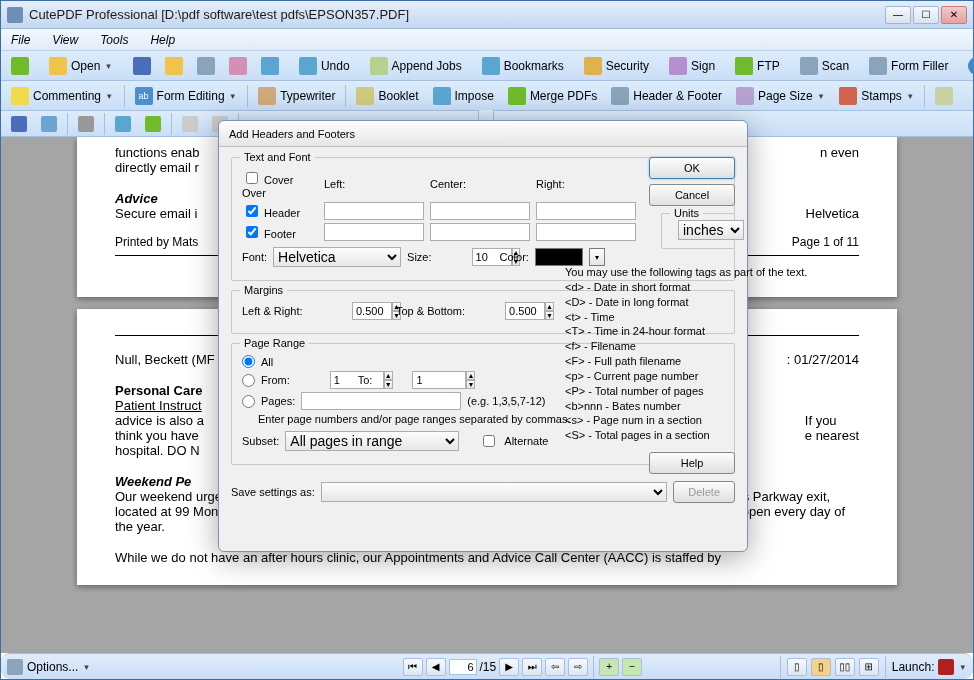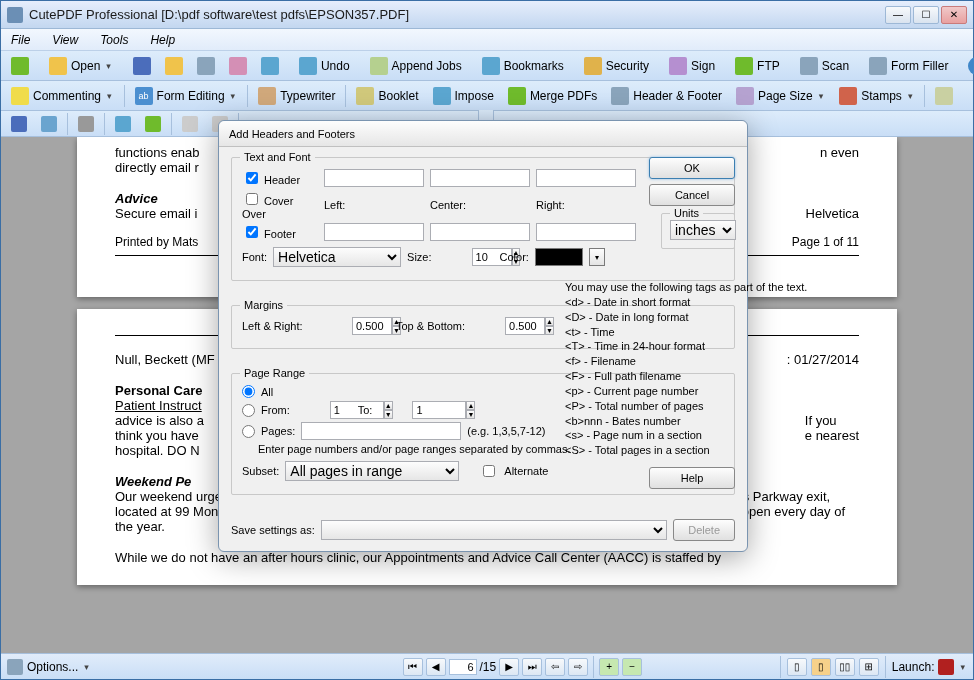"Text and Font" .fieldset { margin-bottom: 24px -> 9px }
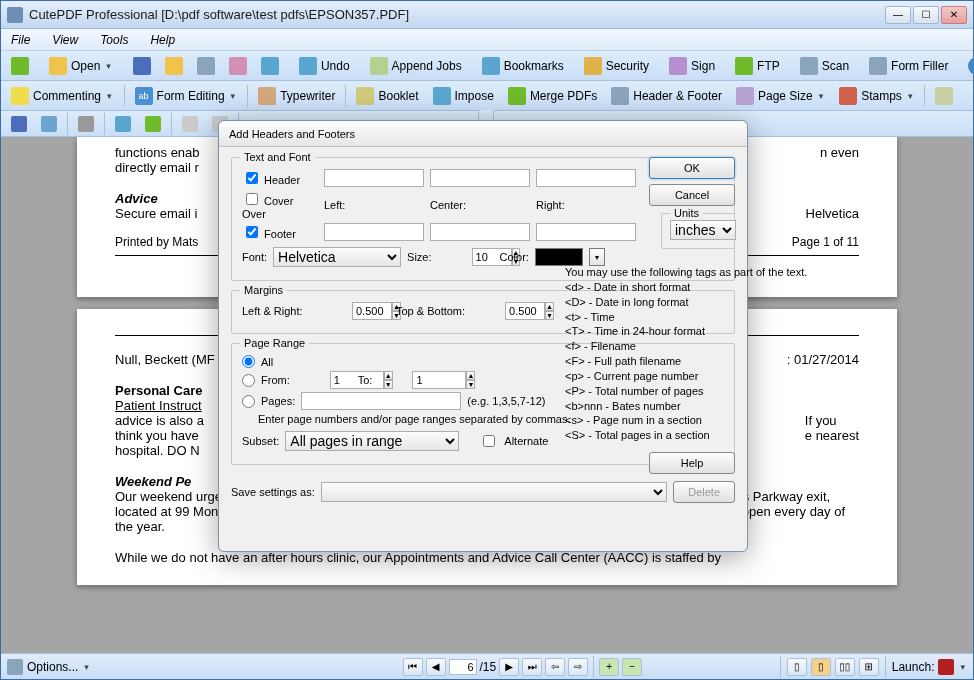"Header" div.row { order: before "Cover Over" -> after "Cover Over" }
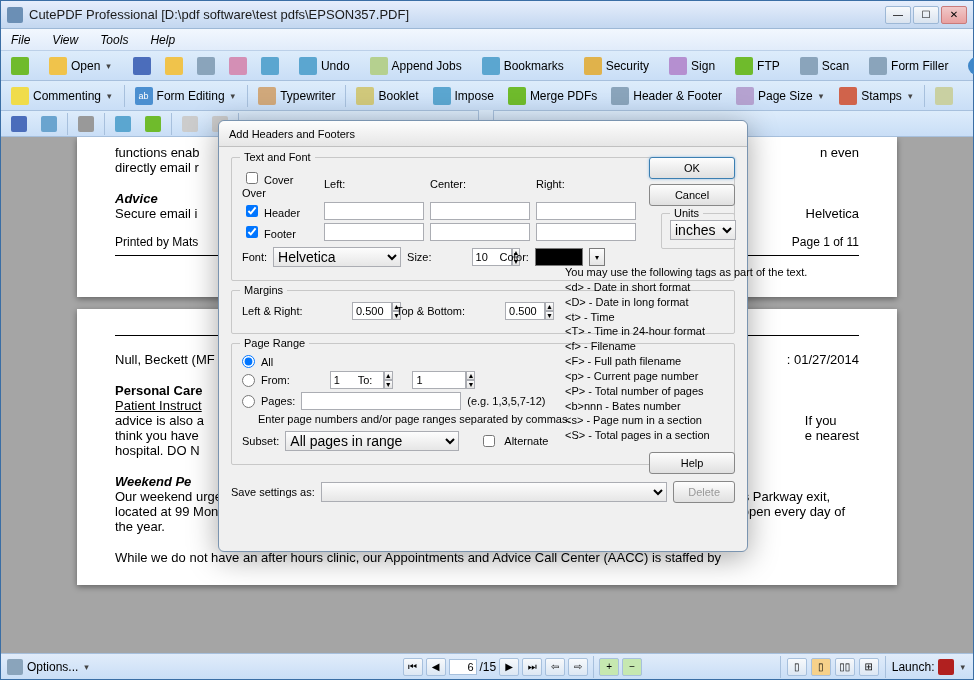"Units" div.fieldset { padding: 6px 8px 8px -> 6px 16px 8px }
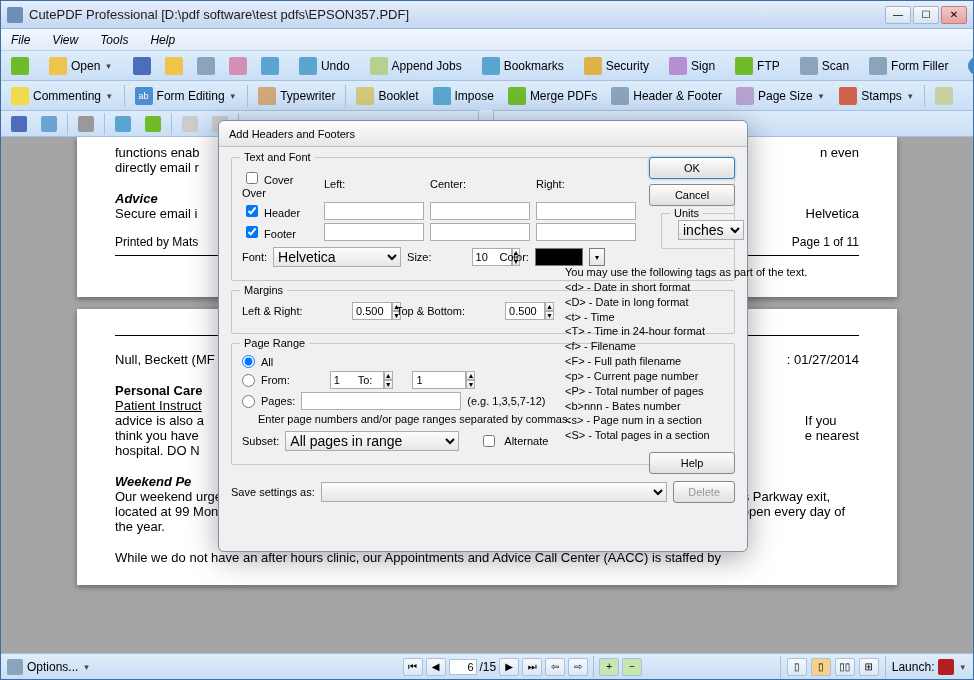"Options..." .statusbar { border-radius: none -> 9px }
